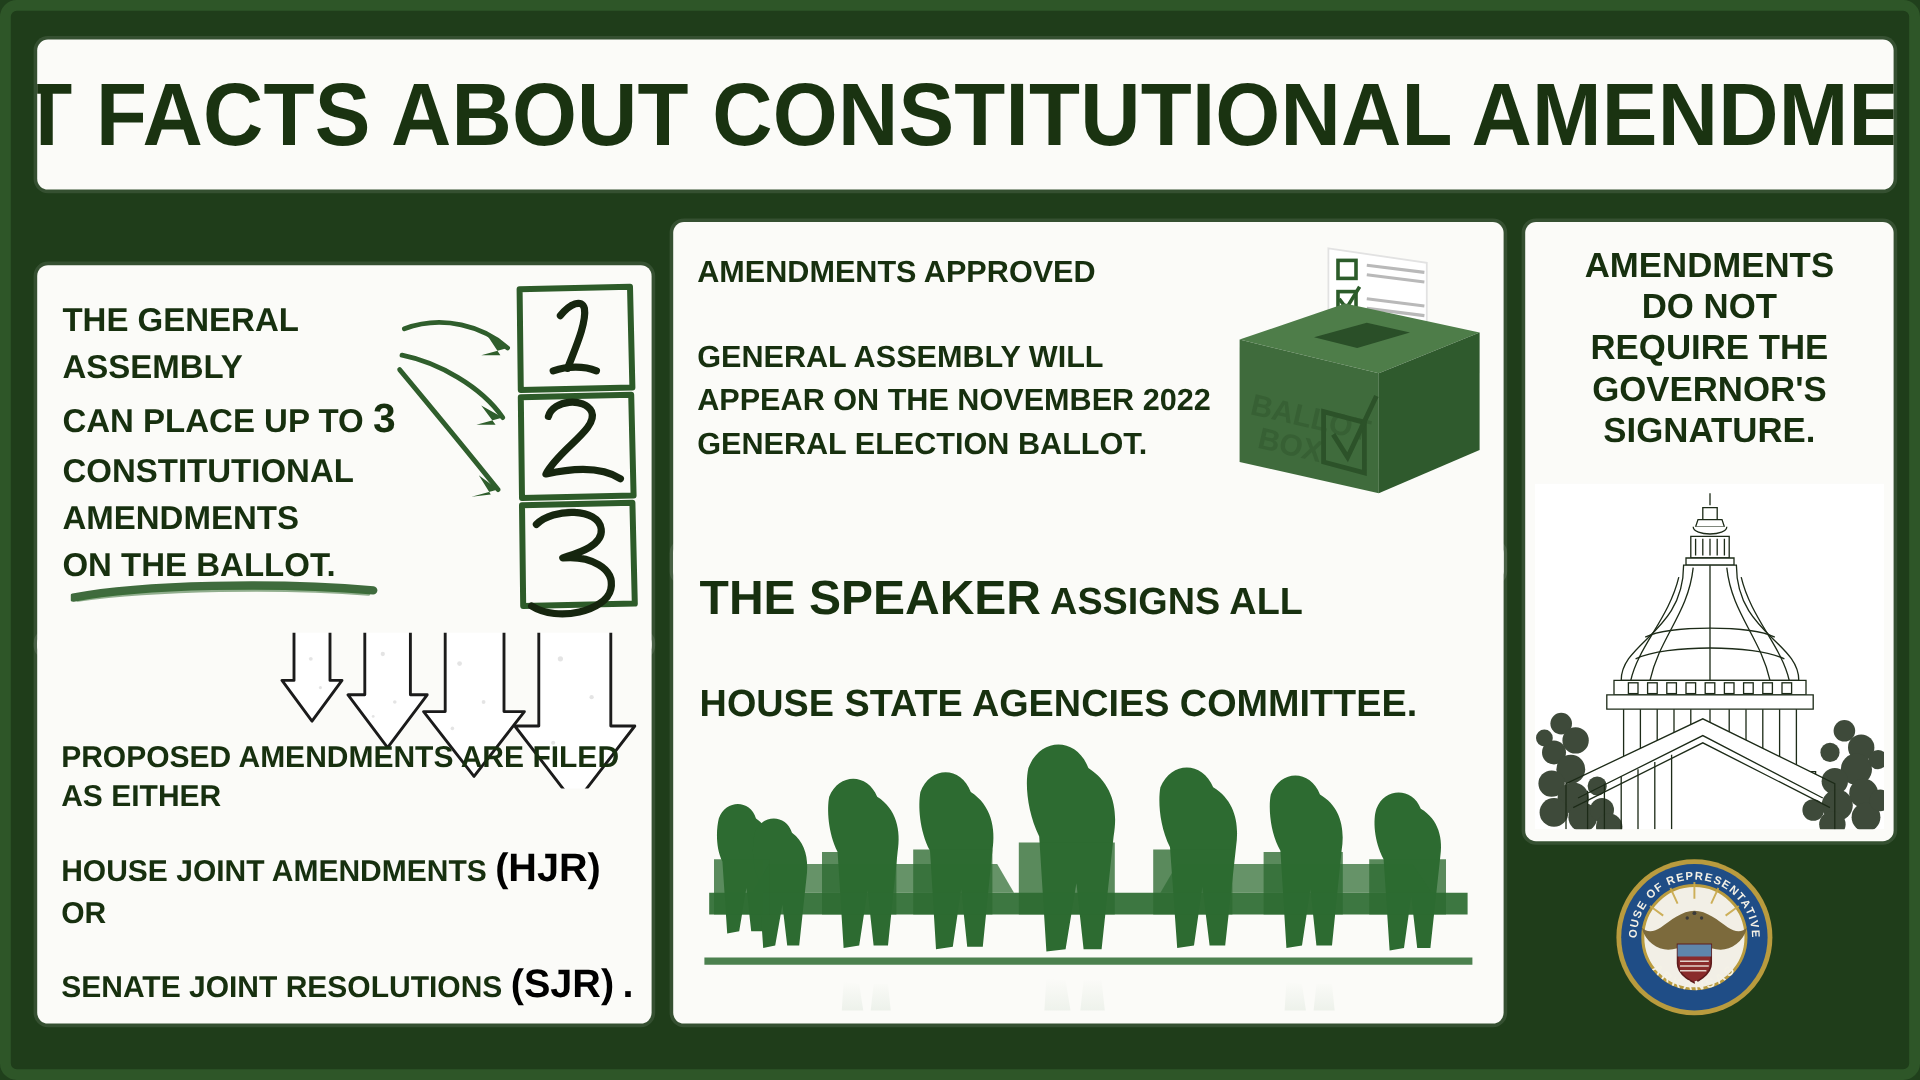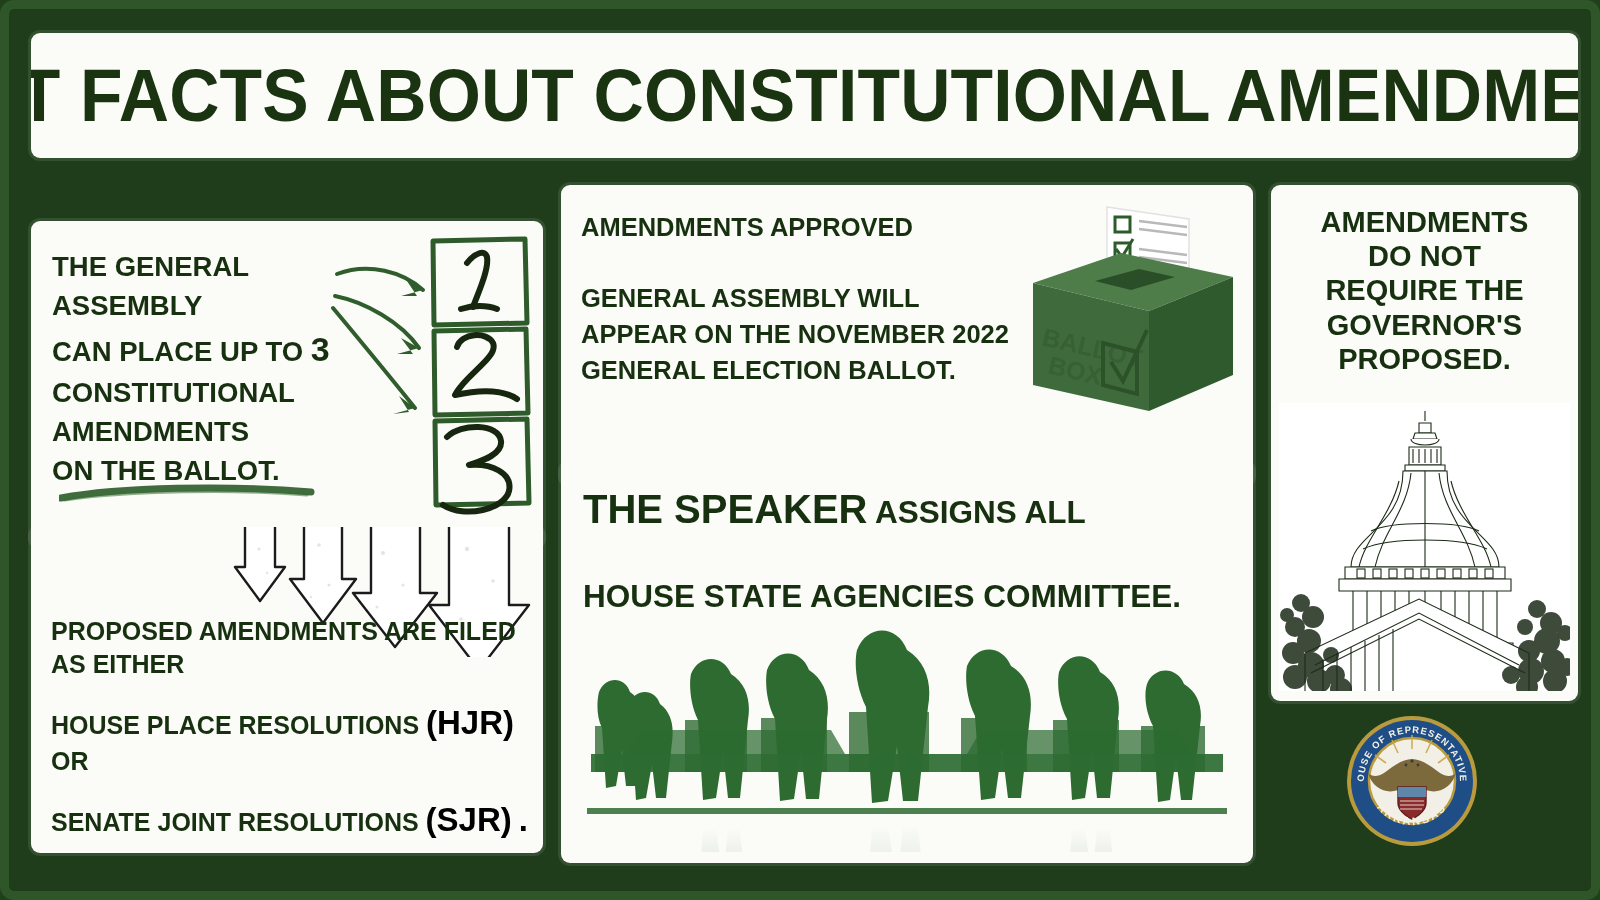"PROPOSED." span { text: PROPOSED -> SIGNATURE }
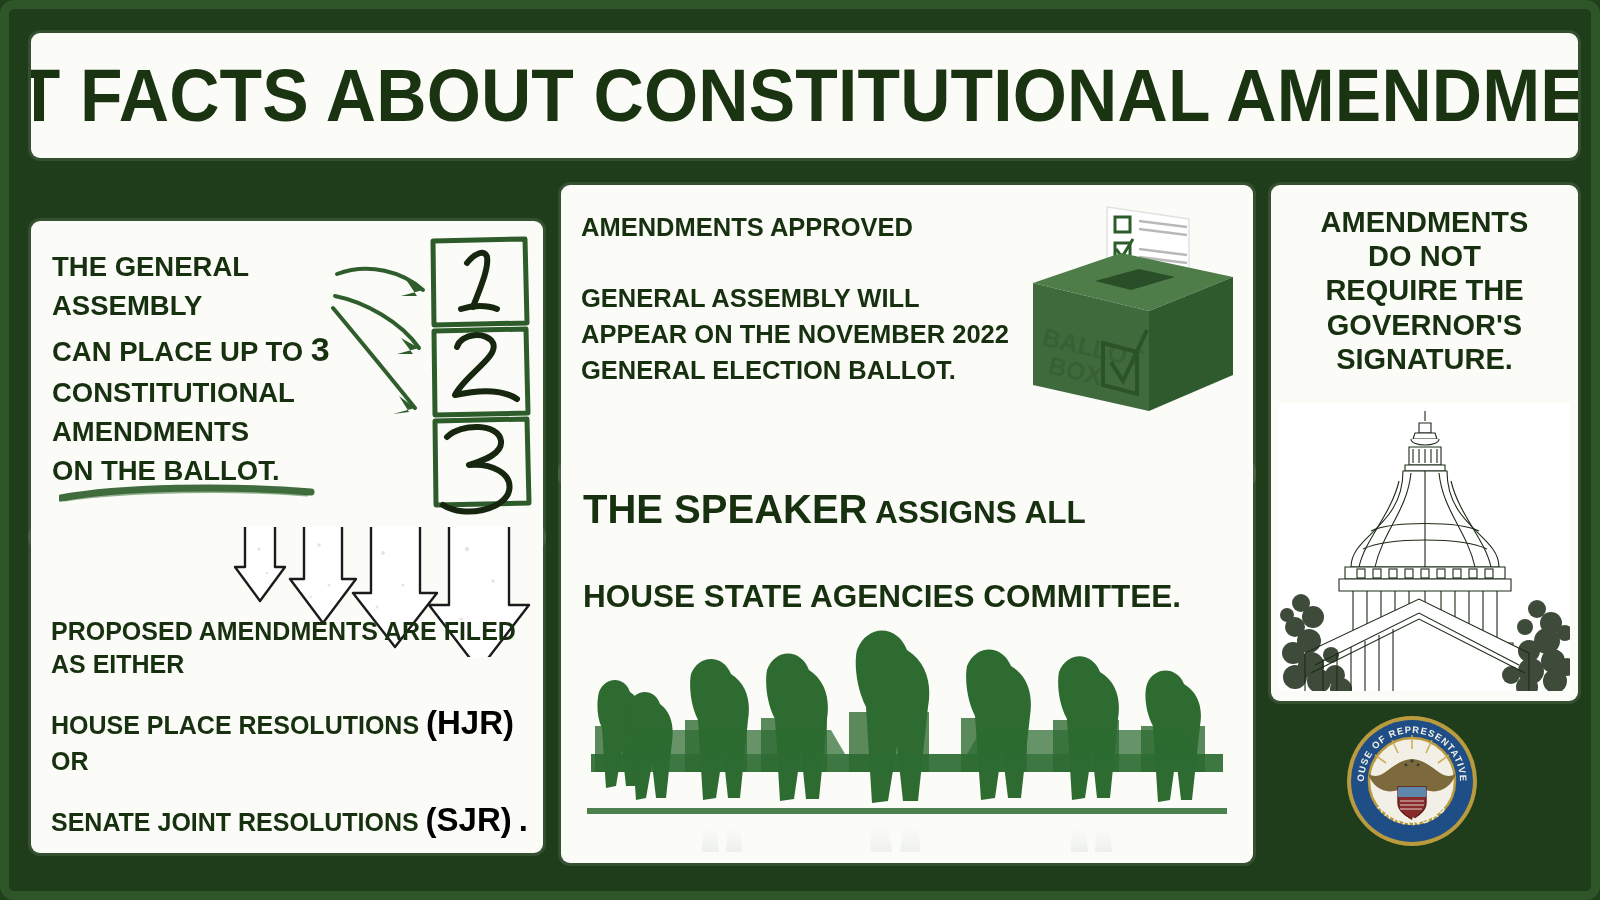"THE SPEAKER ASSIGNS ALL" #panel-speaker { top: 453px -> 443px }
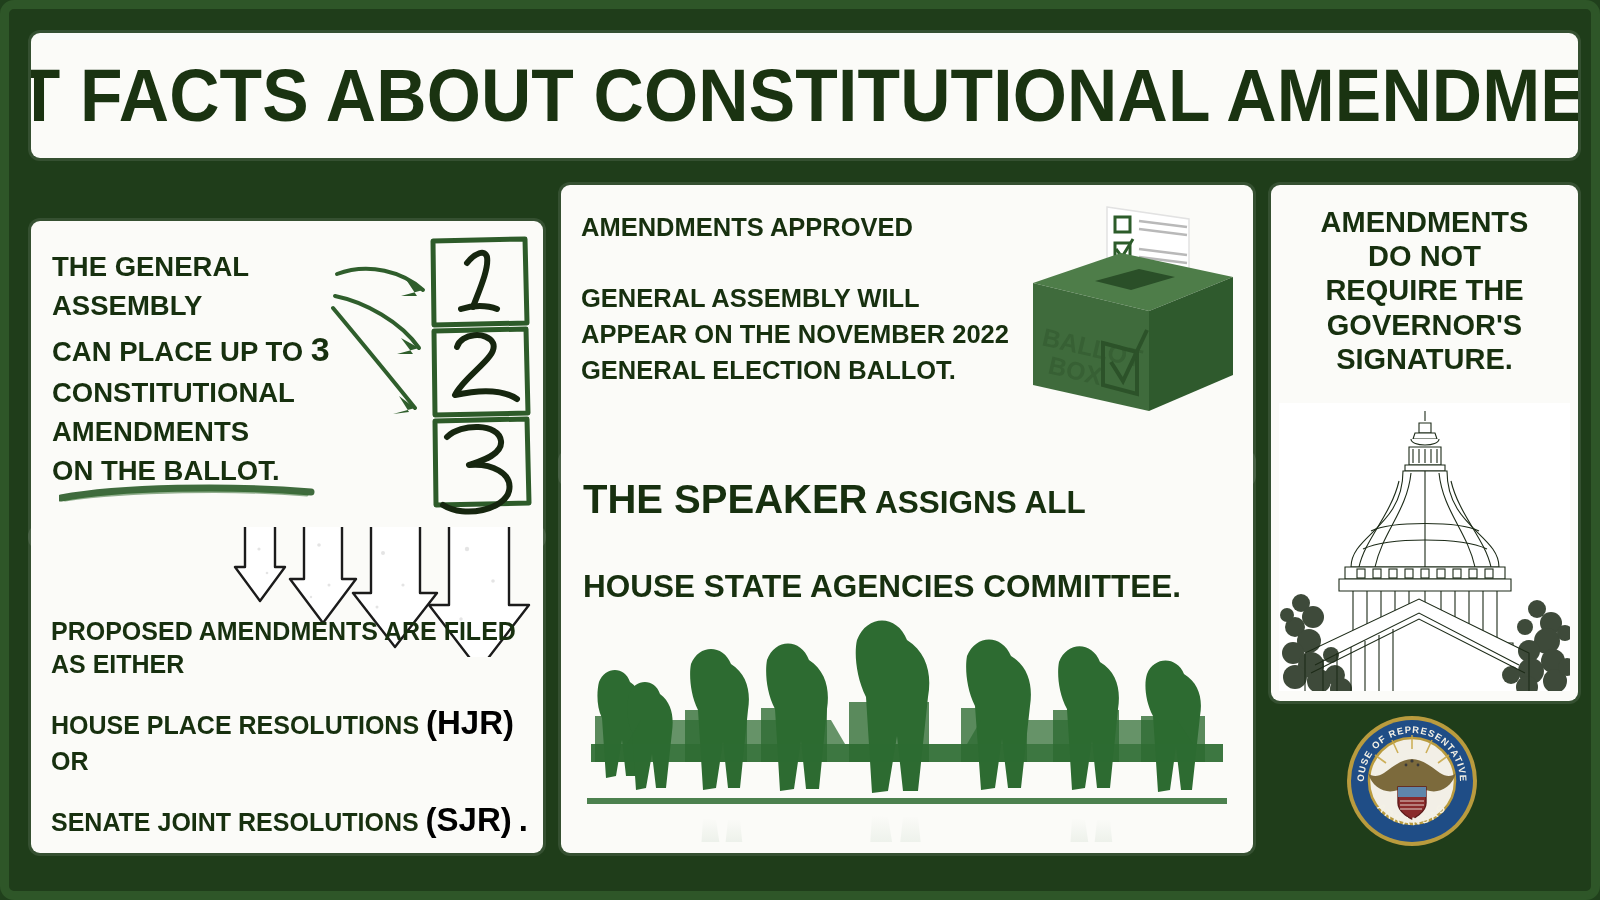"HOUSE PLACE RESOLUTIONS" span { text: PLACE RESOLUTIONS -> JOINT AMENDMENTS }
